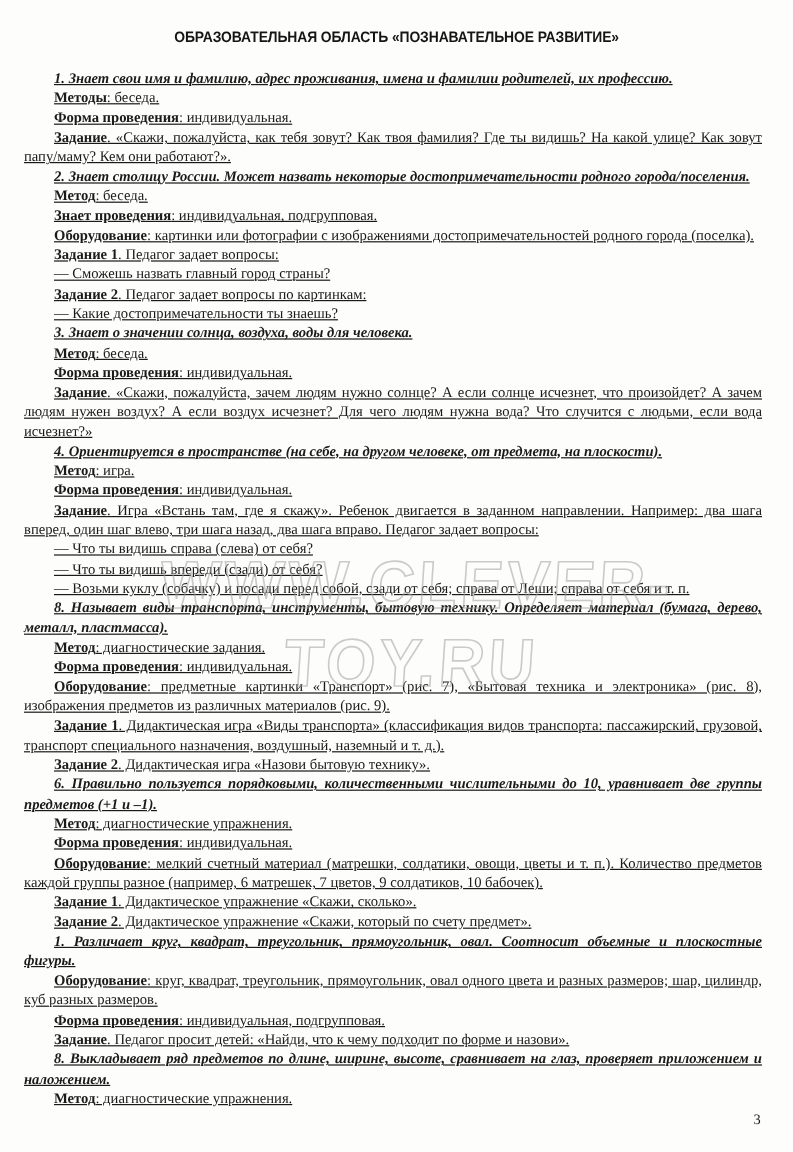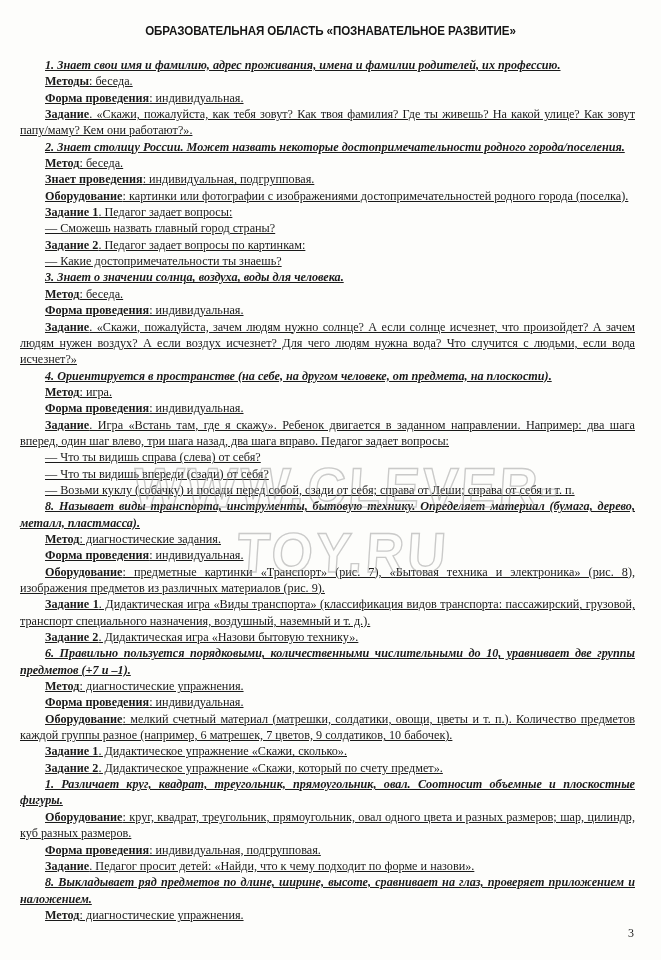". «Скажи, пожалуйста, как тебя" span { text: живешь -> видишь }
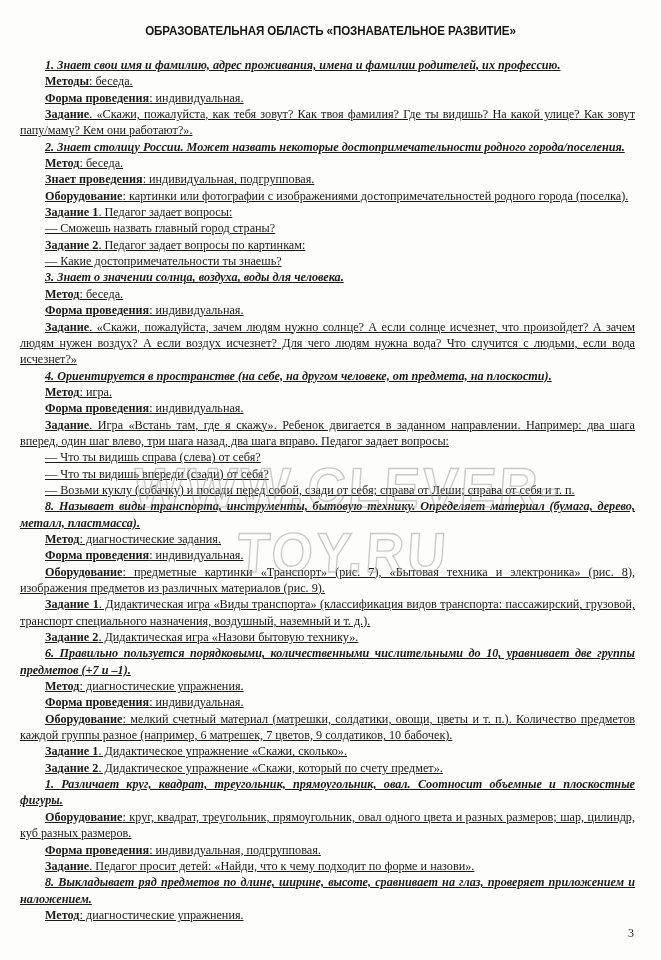"6. Правильно пользуется порядковыми," p.p { text: +7 -> +1 }
